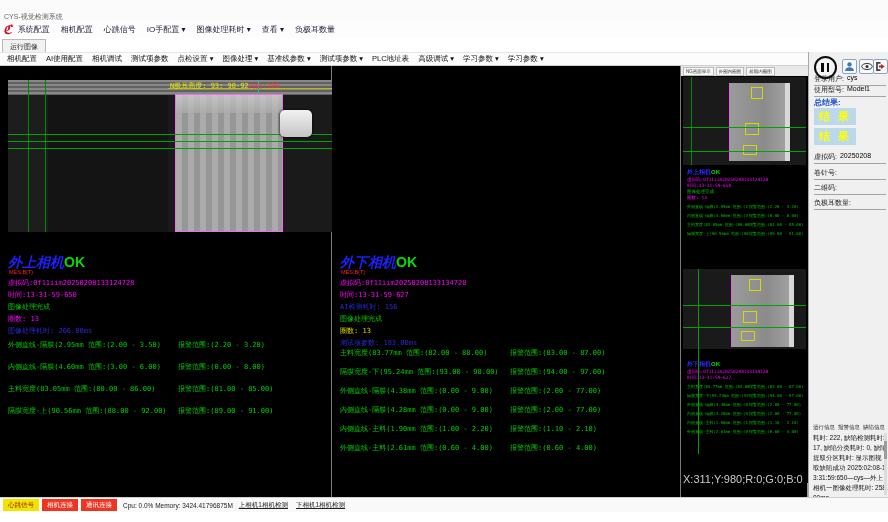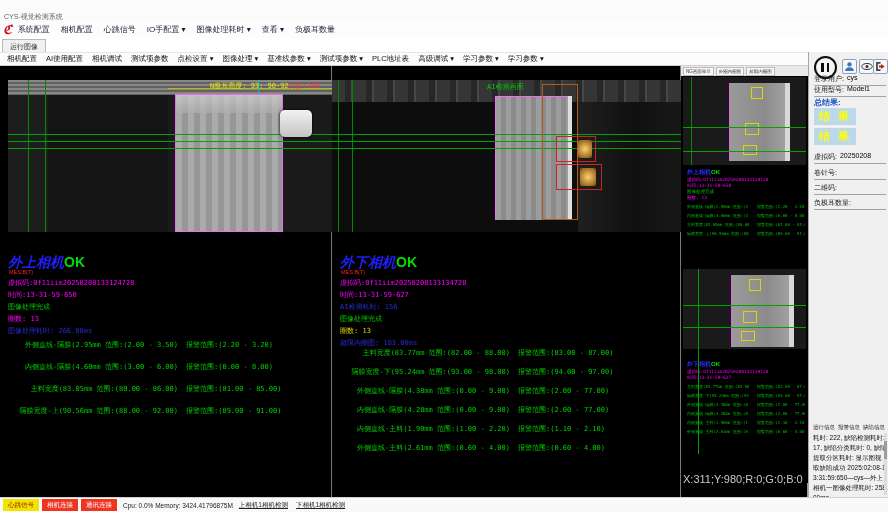"N极耳高度: 93: 90-92内值:100" .overlay-measure { margin-left: 40px -> none }
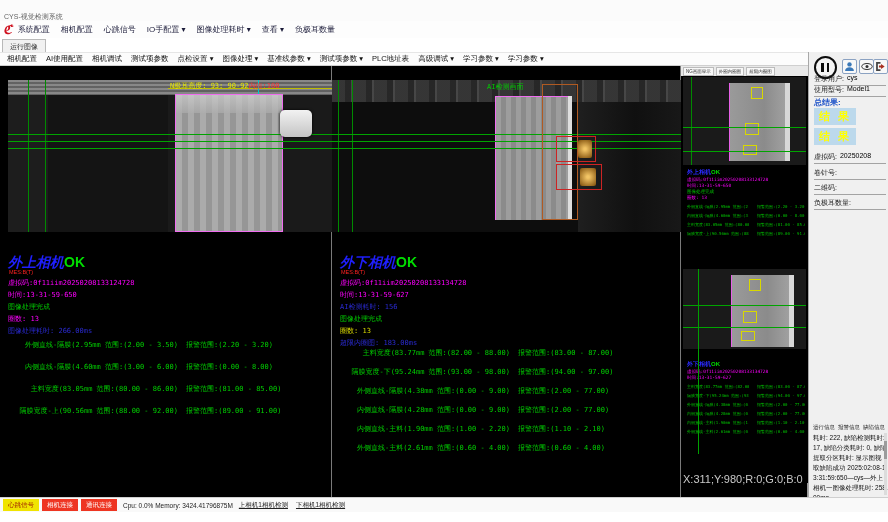"AI检测画面" div.img-mid { html: <div> <div></div> <div></div> <div>AI检测画面</div> <div></div> <div></div> <div></div> <div></div> <div></div> <div></div> <div></div> <div></div> <div></div> <div></div> </div> -> none }
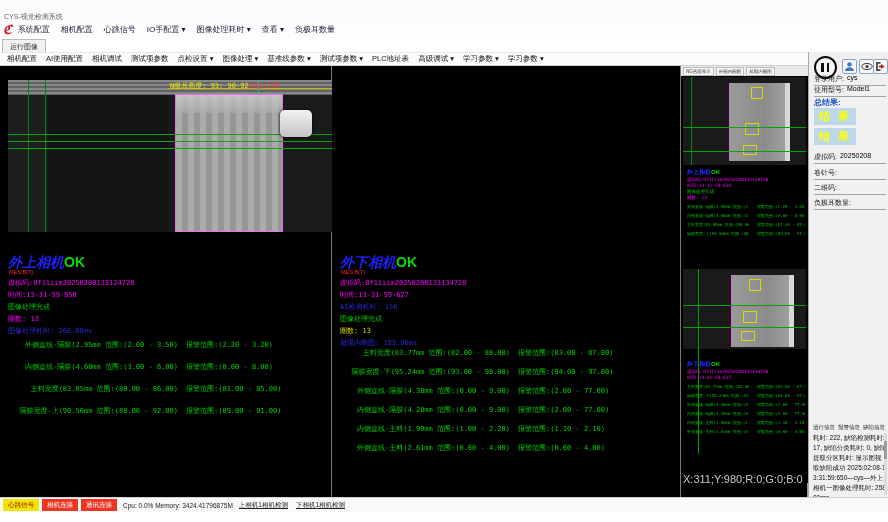"外侧直线-隔膜(2.95mm 范围:(2.00 - 3.50)" .drow .col-l { text-align: right -> none }
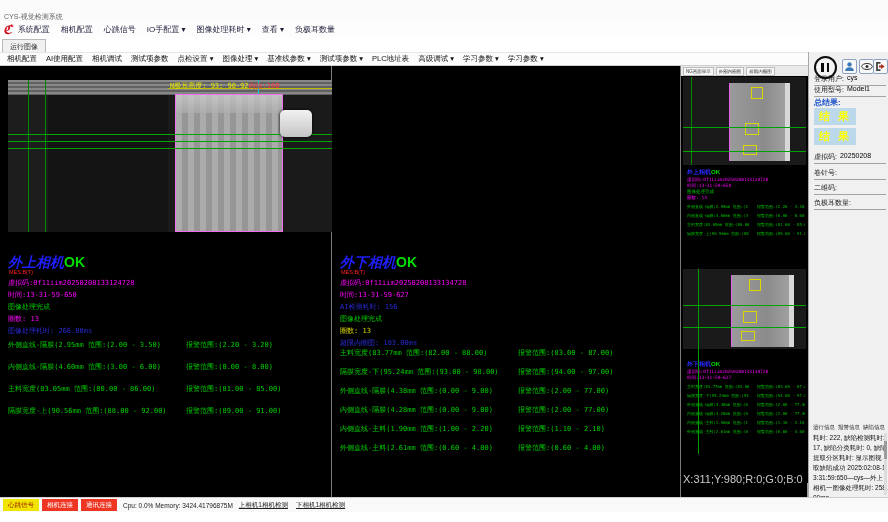"报警范围:(2.20 - 3.20)" .drow .col-r { margin-left: 8px -> none }
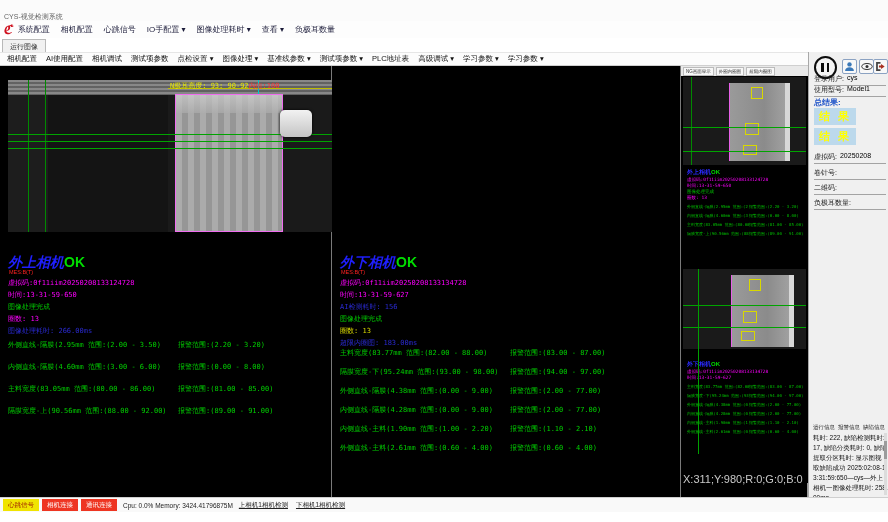"超限内圈图: 183.00ms" div.ln-b { text: 超限内圈图 -> 测试项参数 }
